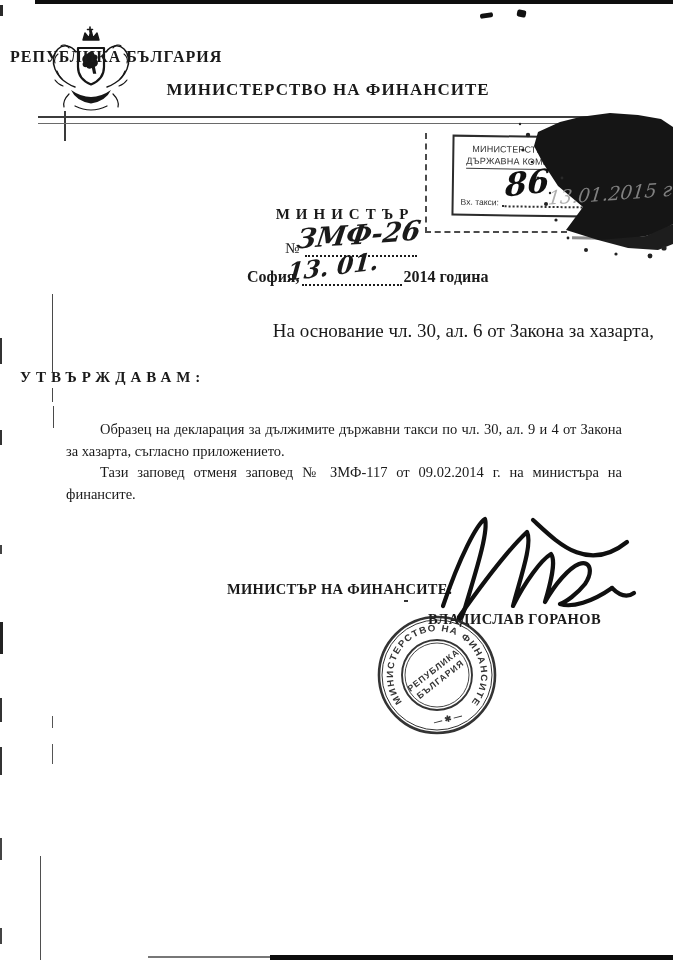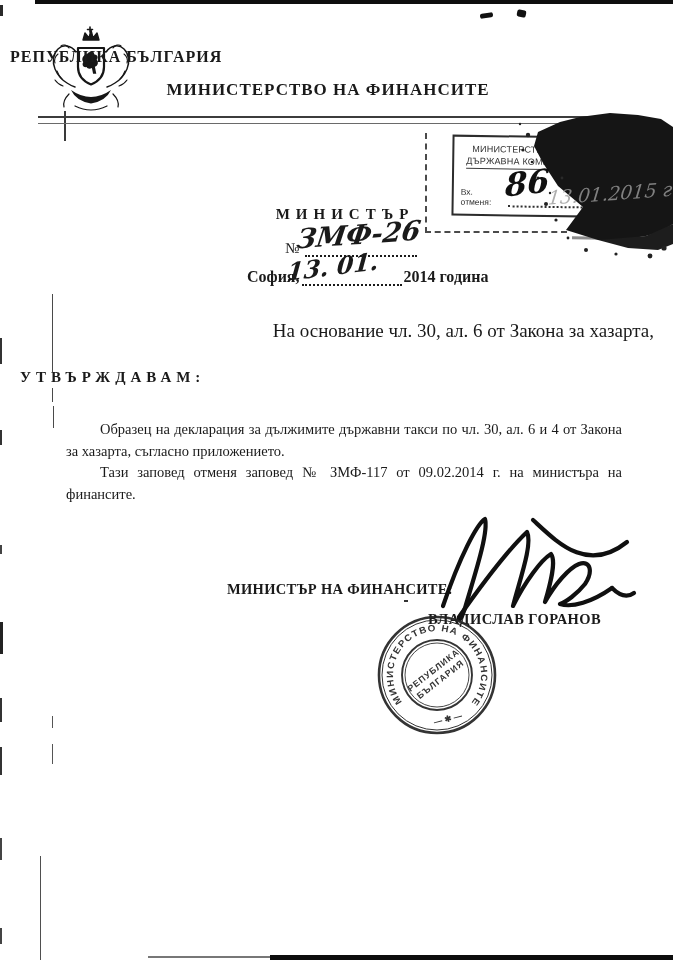"Вх. отменя:" span { text: отменя -> такси }
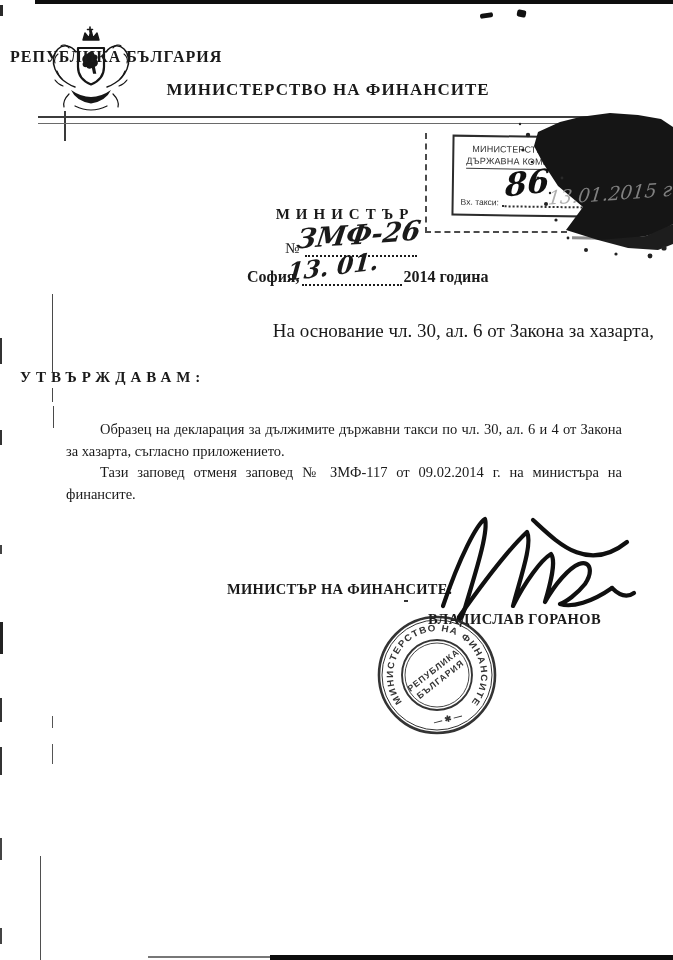"Образец на декларация за дължимите" p { text: 6 -> 9 }
